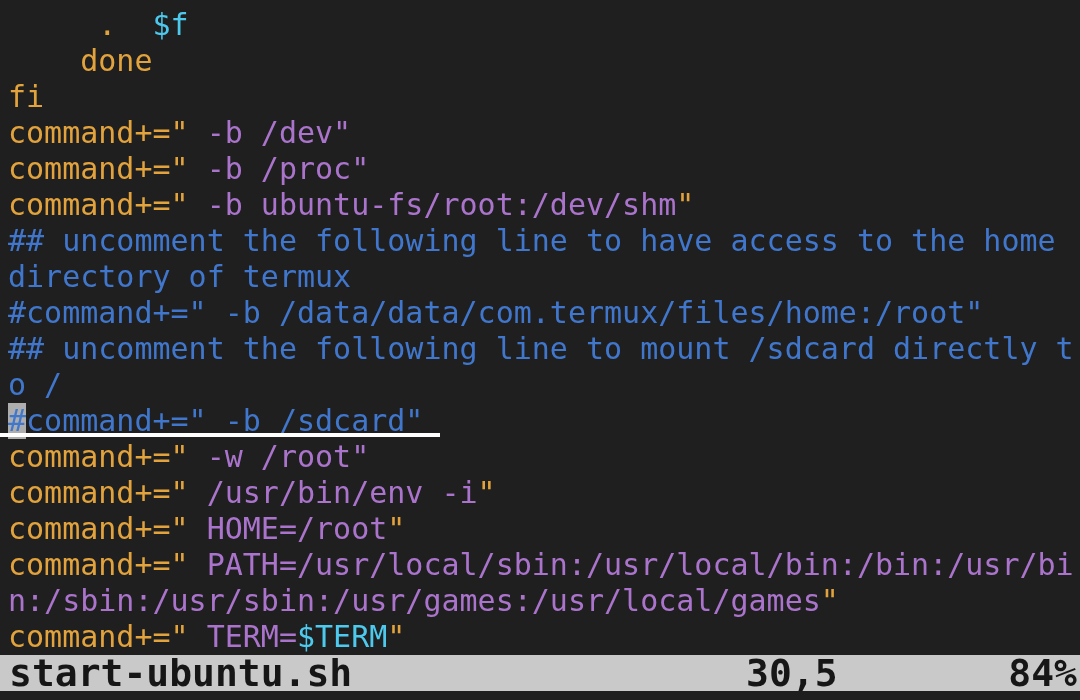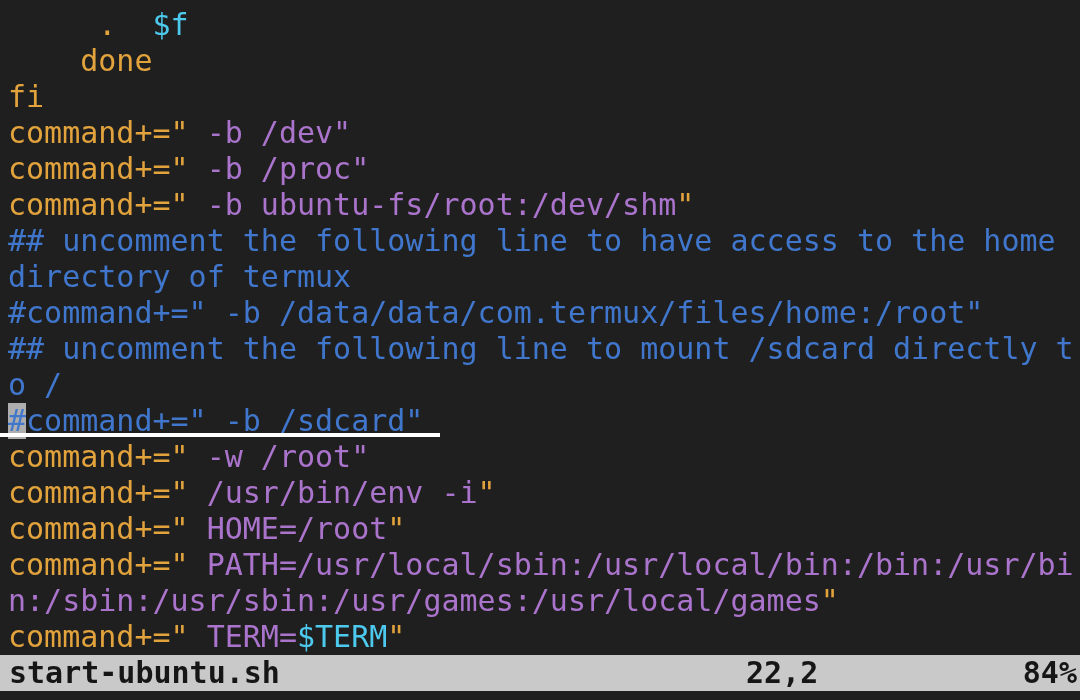"start-ubuntu.sh" .statusbar { font-size: 30px -> 38px }
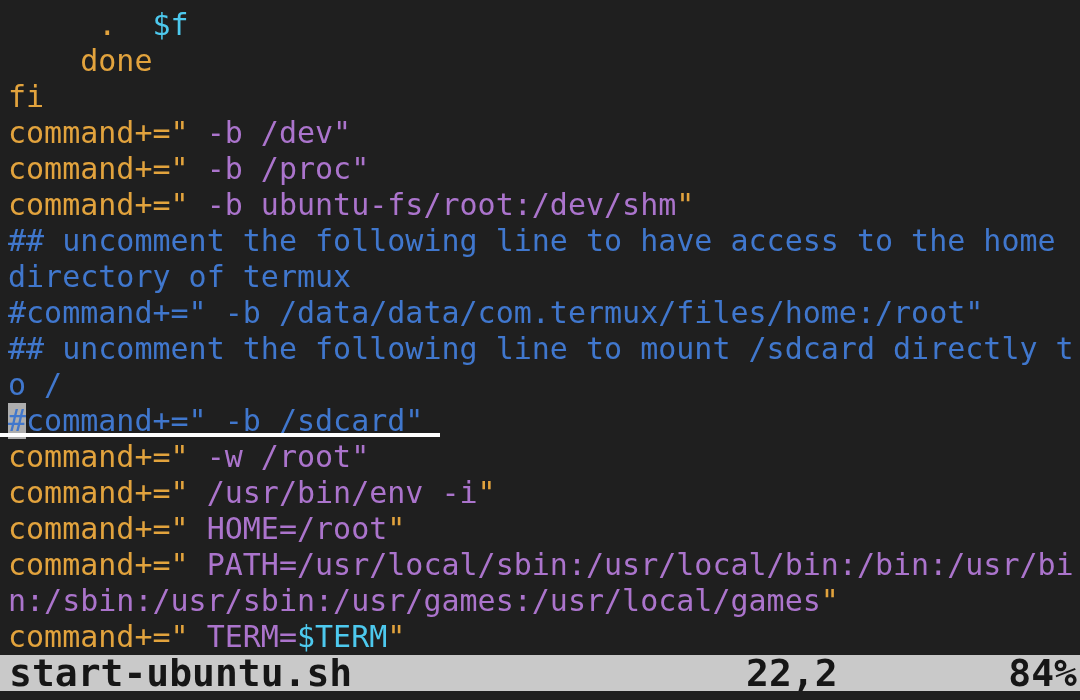"22,2" span.ruler-pos { text: 22,2 -> 30,5 }
